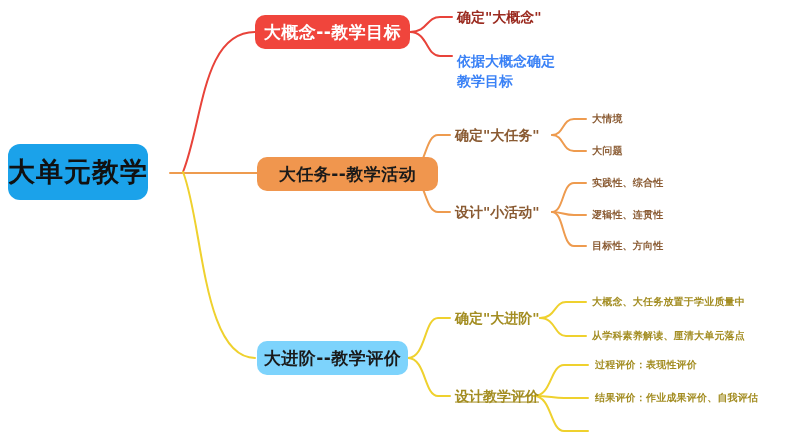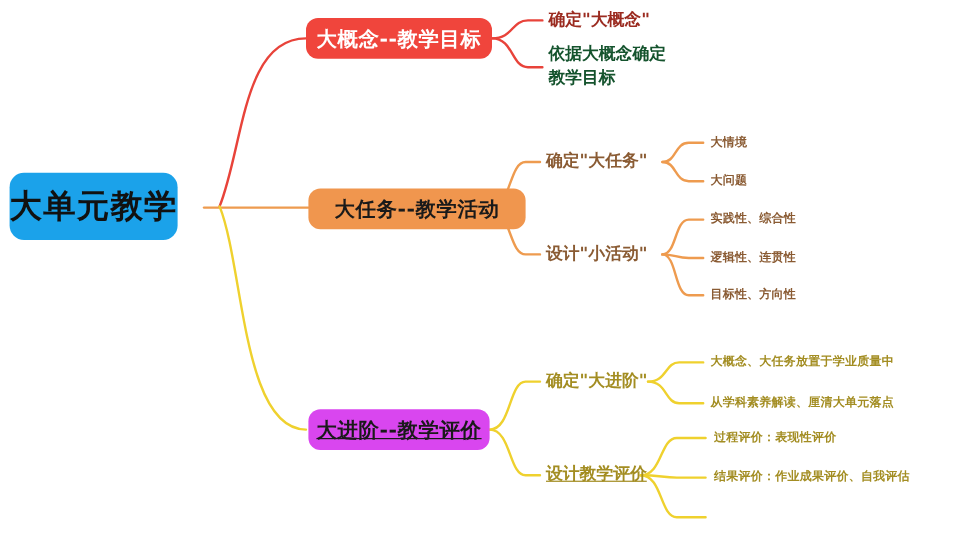"依据大概念确定教学目标" div.leaf { color: #14532d -> #3b82f6; top: 56px -> 72px }
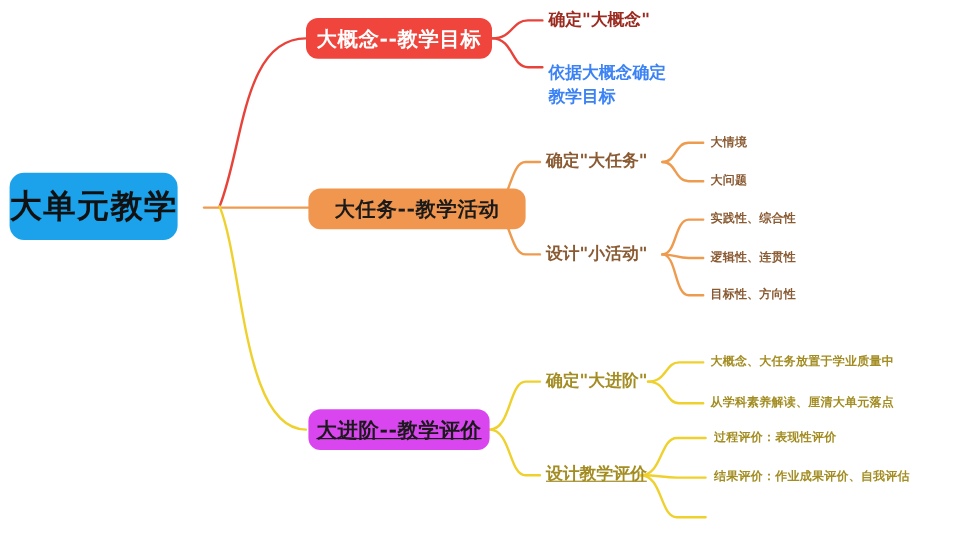"大进阶--教学评价" div.node { background-color: #d946ef -> #7dd3fc; text-decoration: underline -> none }
